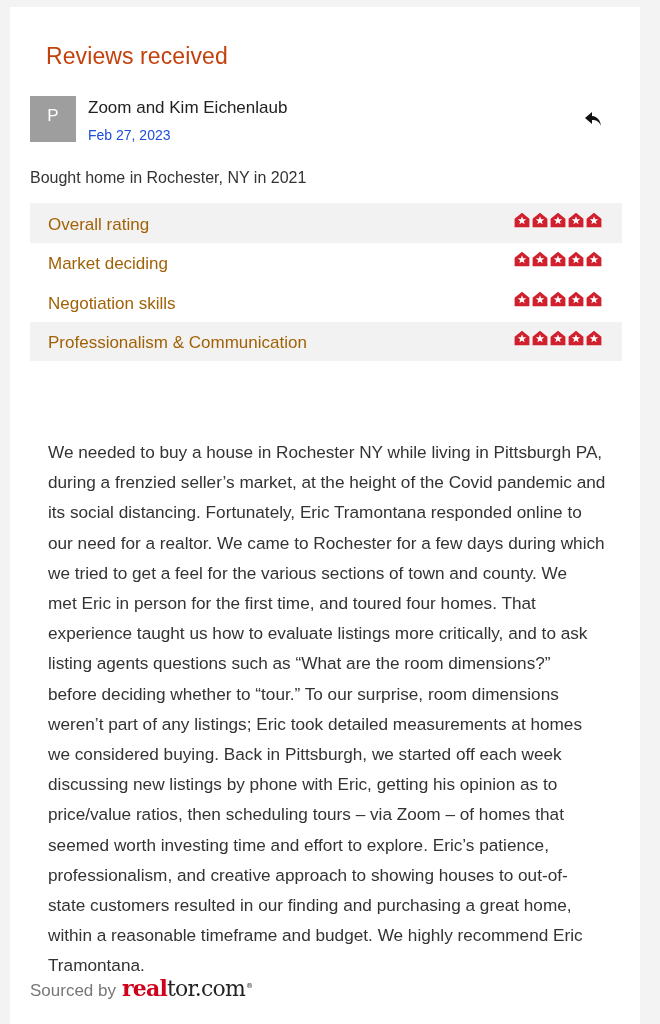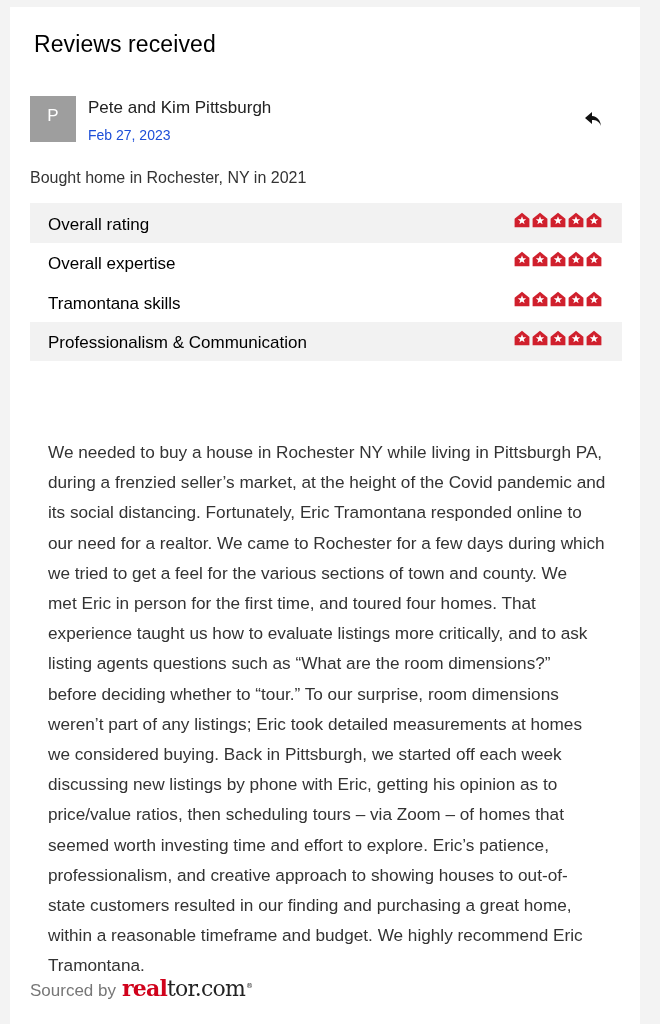"Reviews received" .section-title { color: #000000 -> #c2410c; margin: 4px -> 16px }
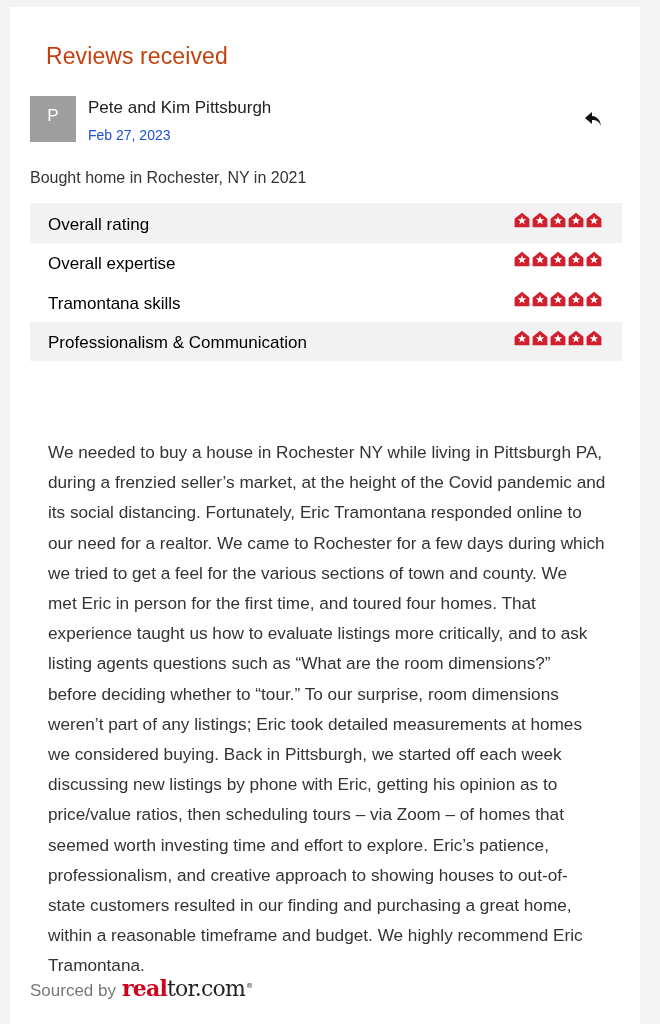"Pete and Kim Pittsburgh" div.reviewer-name { text: Pete and Kim Pittsburgh -> Zoom and Kim Eichenlaub }
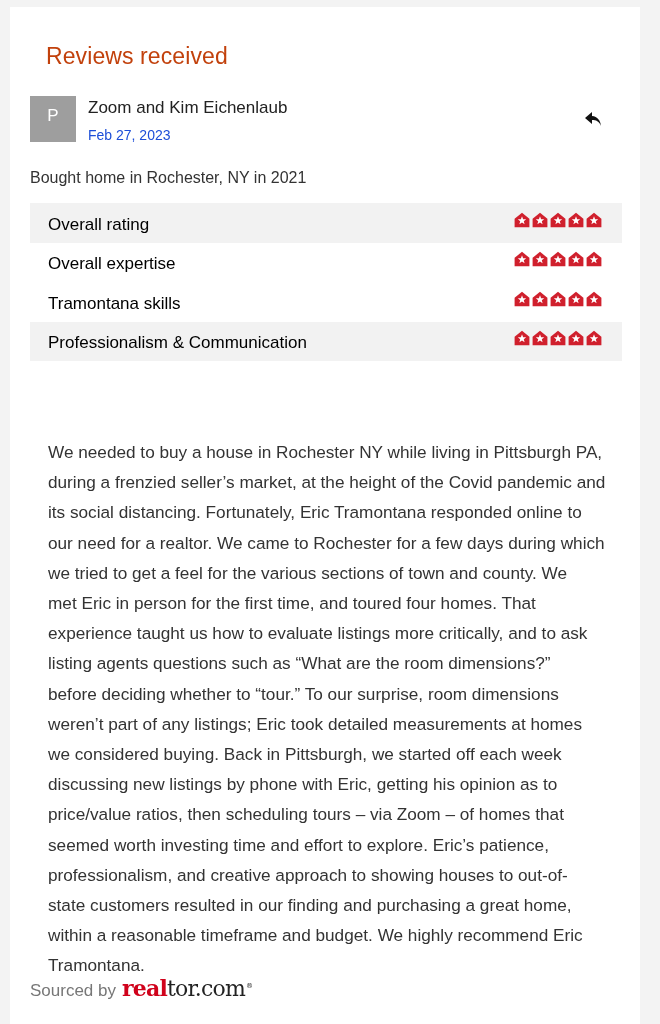"Overall rating" .rating-label { color: #000000 -> #a16207 }
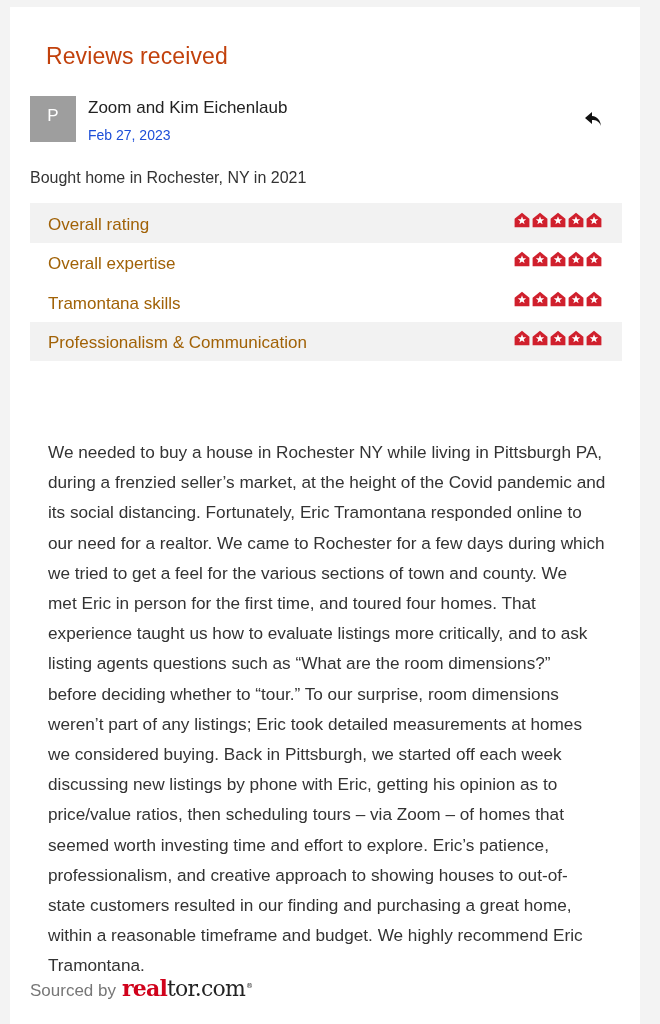"Overall expertise" span.rating-label { text: Overall expertise -> Market deciding }
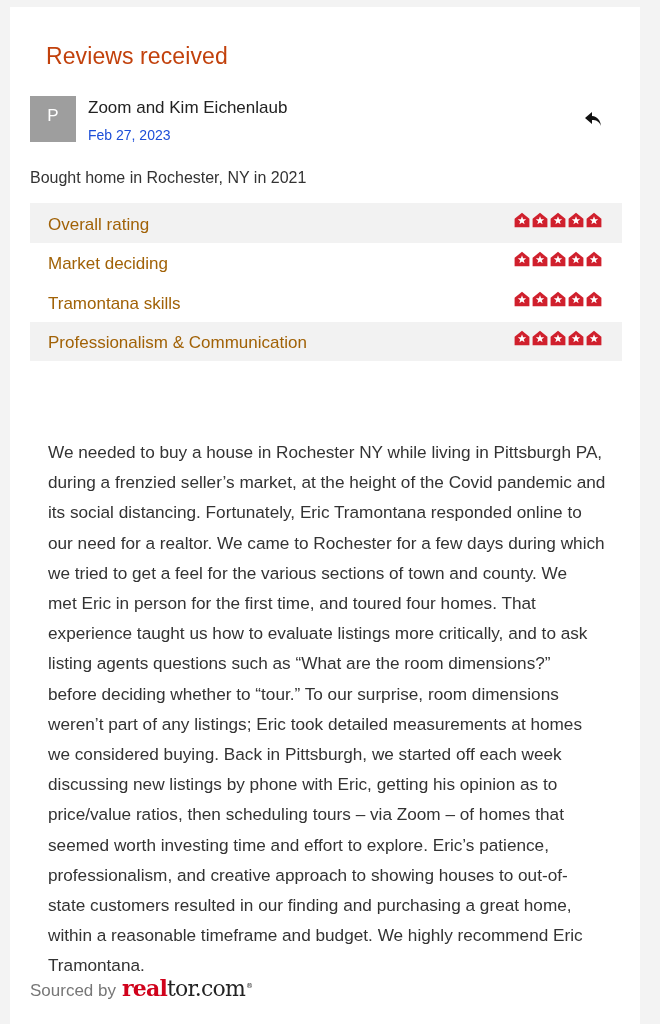"Tramontana skills" span.rating-label { text: Tramontana -> Negotiation }
